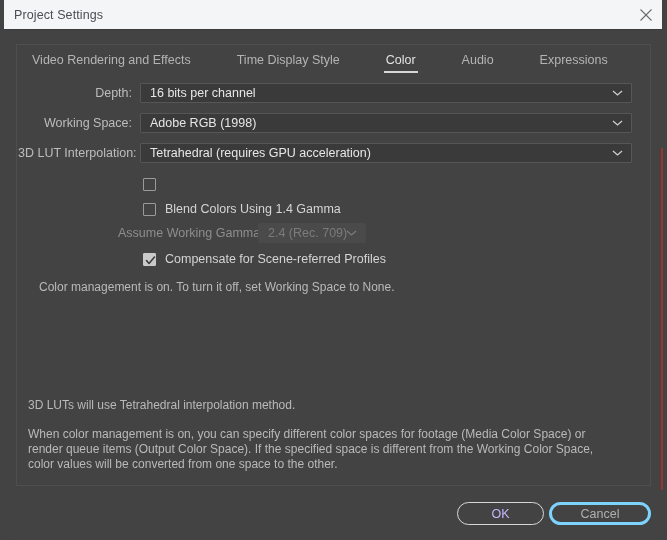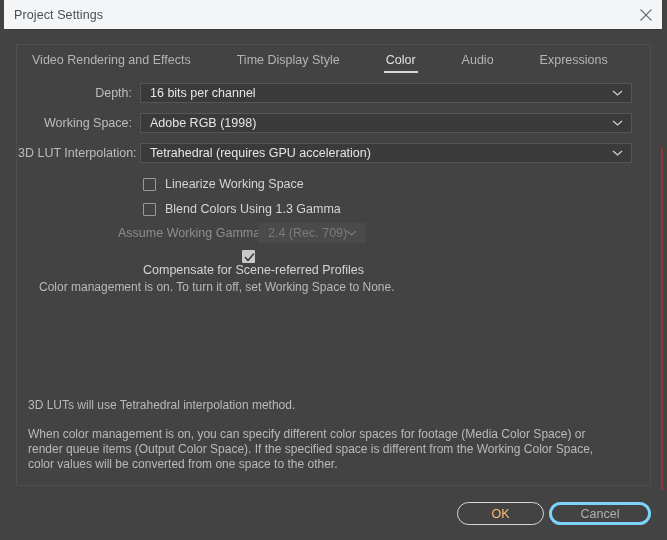"Linearize Working Space" span.check-label { html: <span>Linearize Working Space</span> -> none }
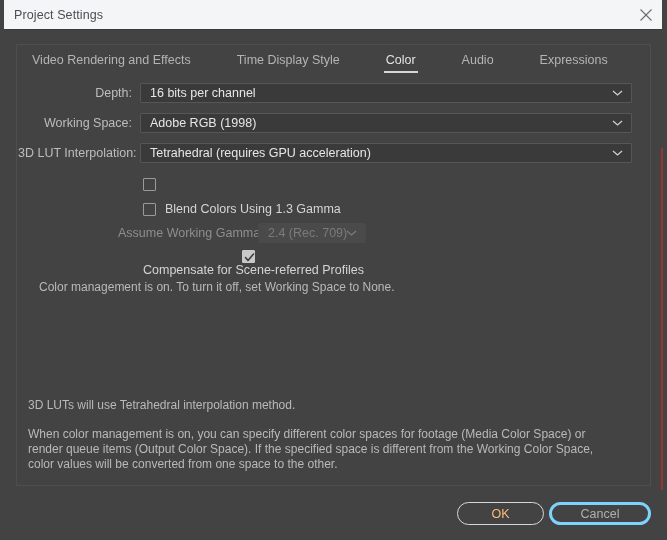"Blend Colors Using 1.3 Gamma" span.check-label { text: 1.3 -> 1.4 }
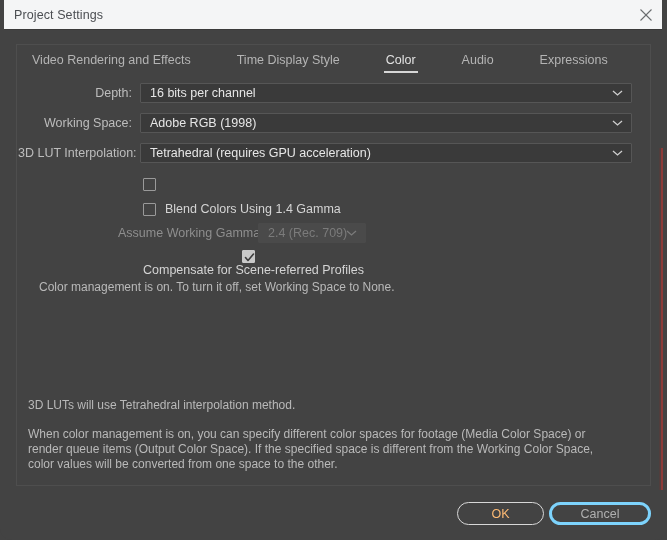"Compensate for Scene-referred Profiles" #chk-compensate { flex-direction: column -> none }
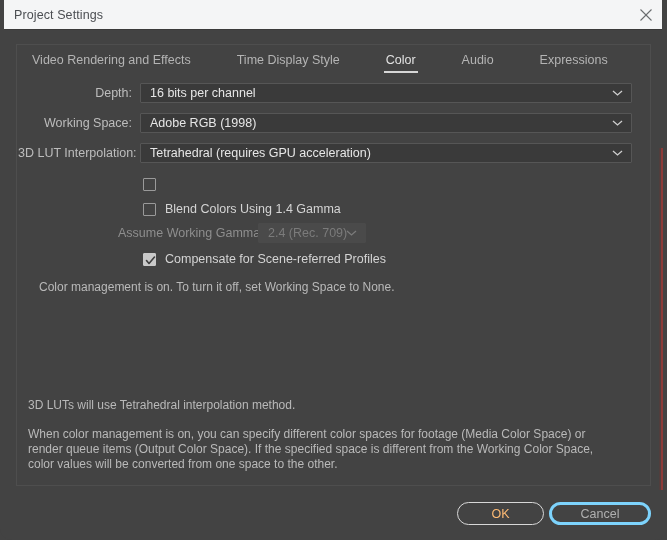"OK" .btn-ok { color: #fdba74 -> #c4b5fd }
